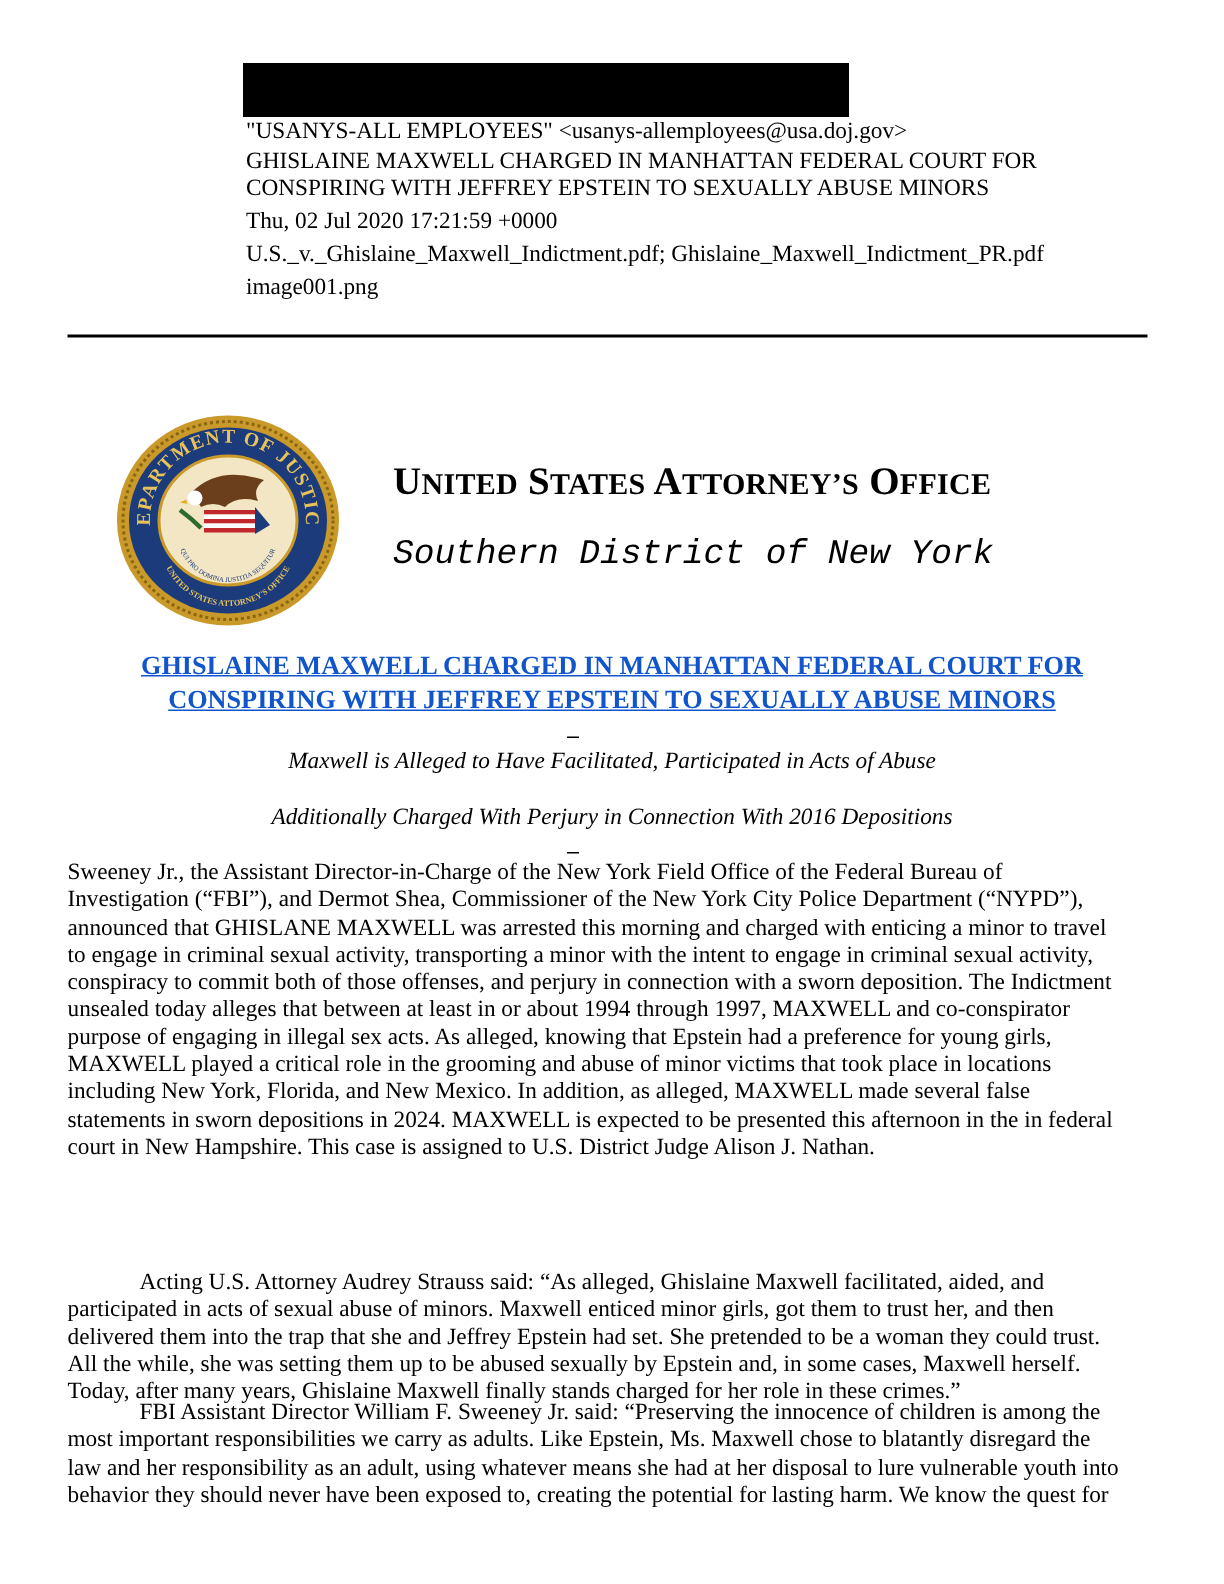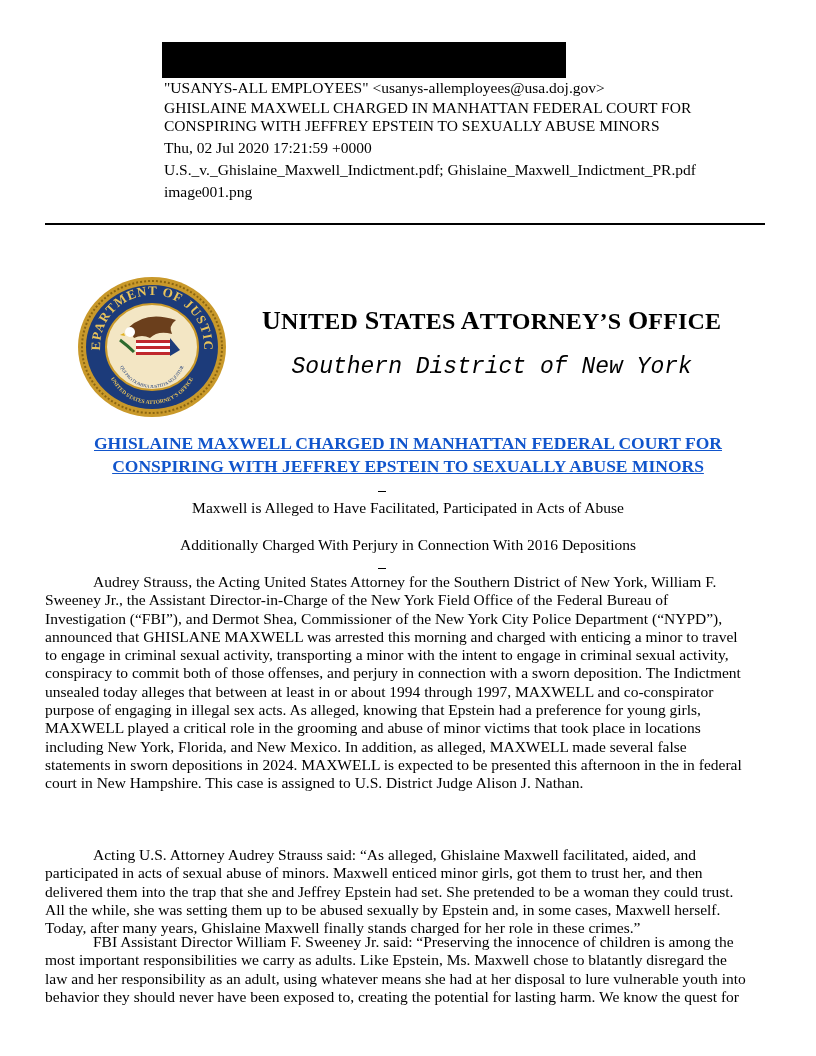"NITED" .office-title .sc { font-size: 24px -> 20px }
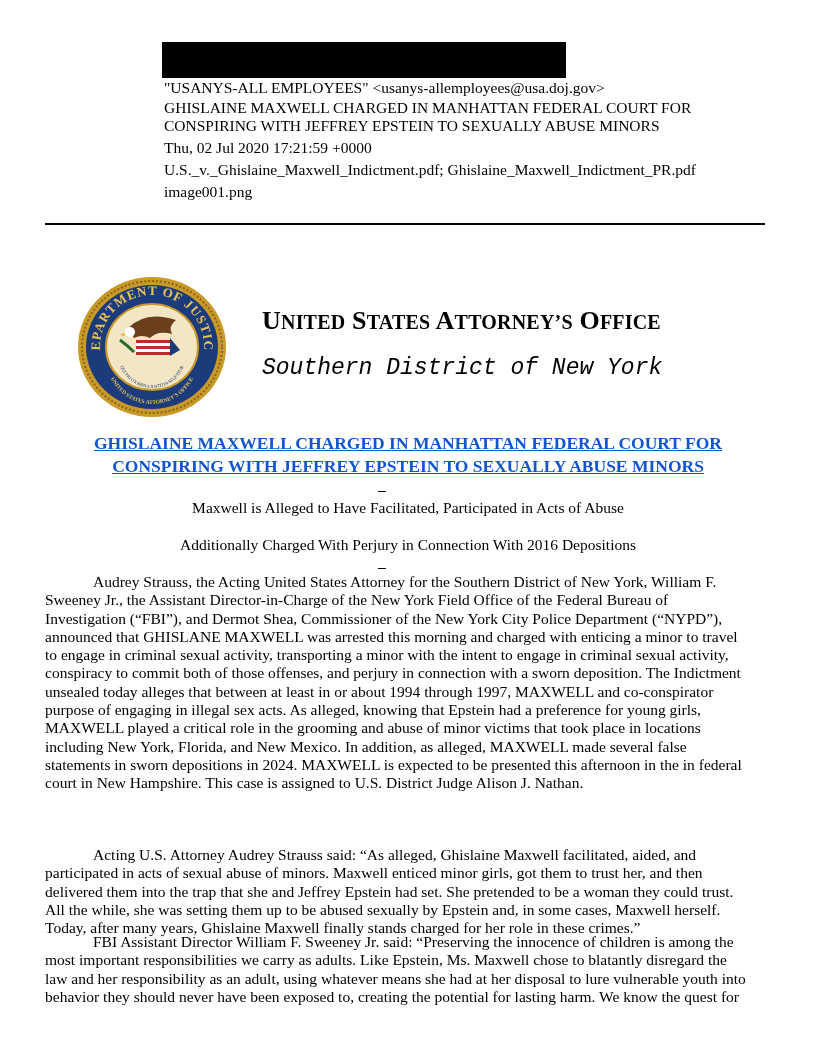"Maxwell is Alleged to Have" .subhead { font-style: none -> italic }
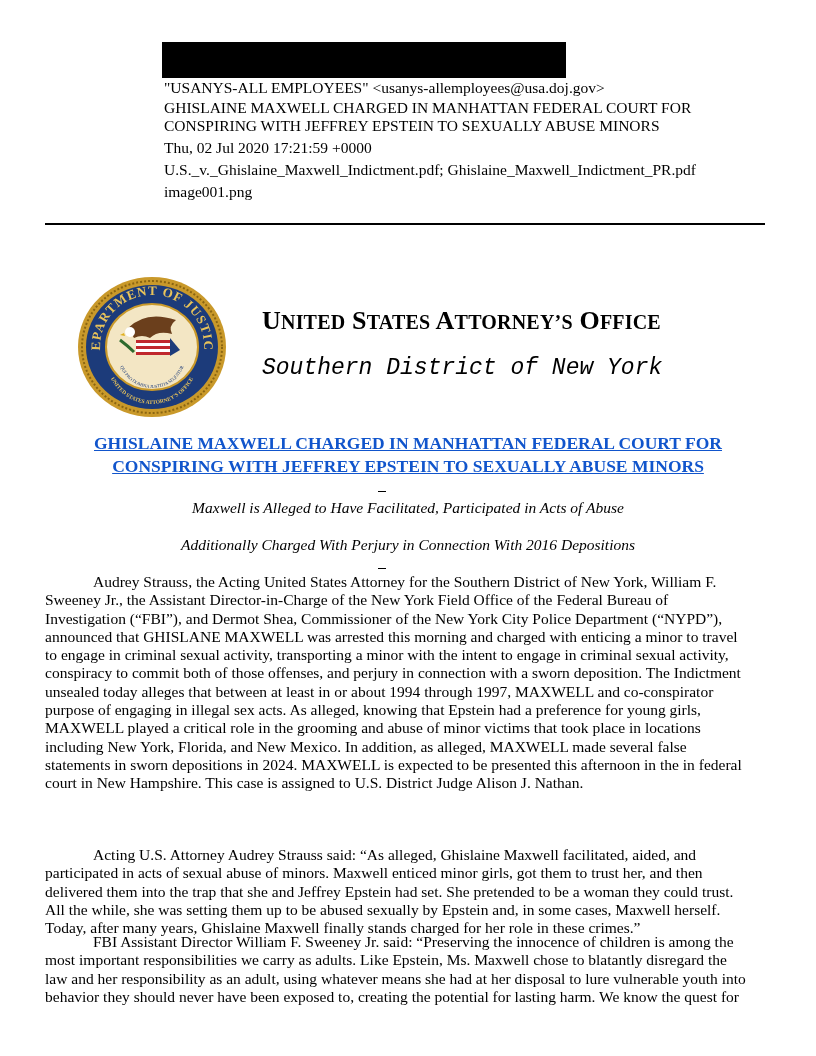"Audrey Strauss, the Acting United" div { html: <div><span></span><span>Audrey Strauss, the Acting United States Attorney for the Southern District of New York, William F.</span></div> -> none }
